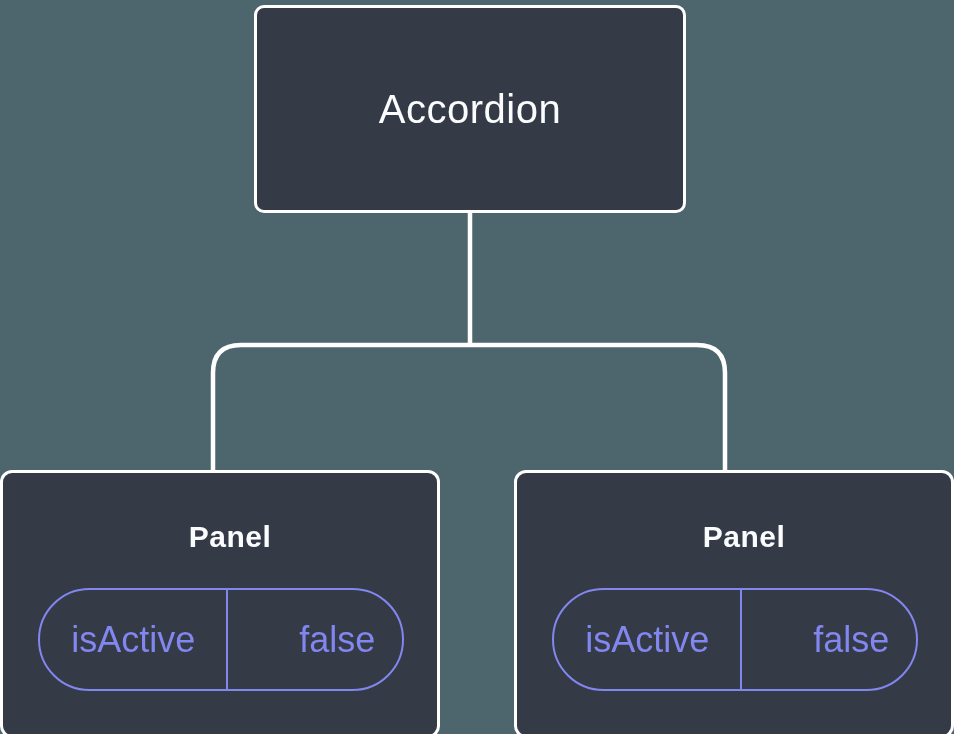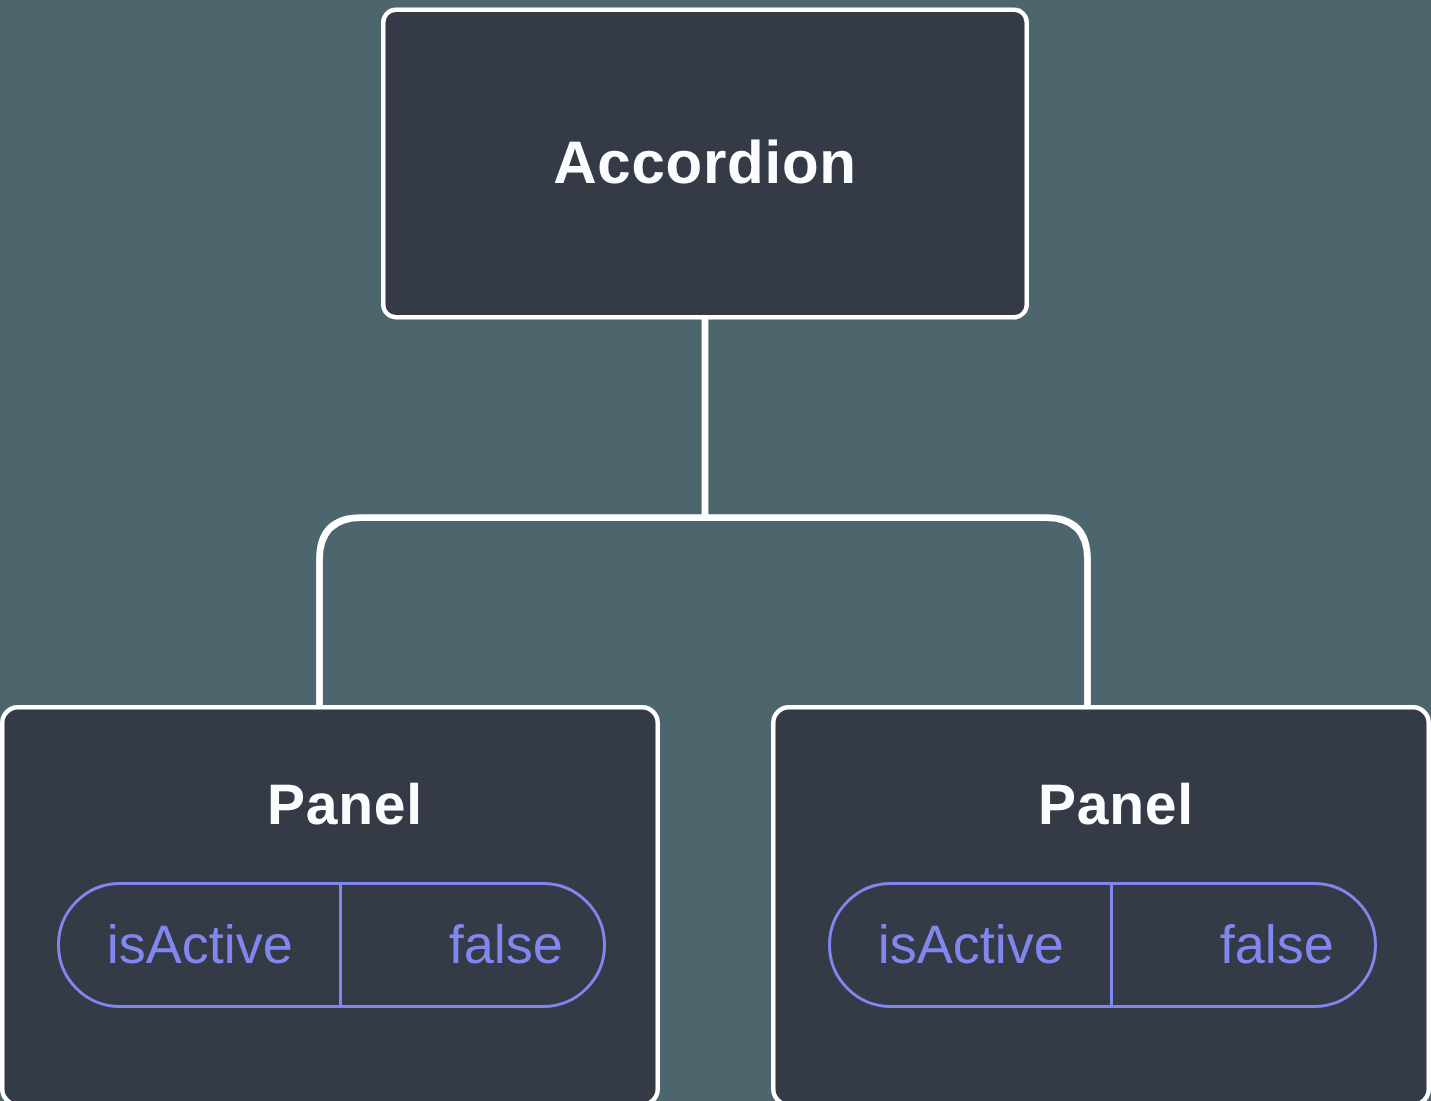"Accordion" .root-label { font-weight: 700 -> 400 }
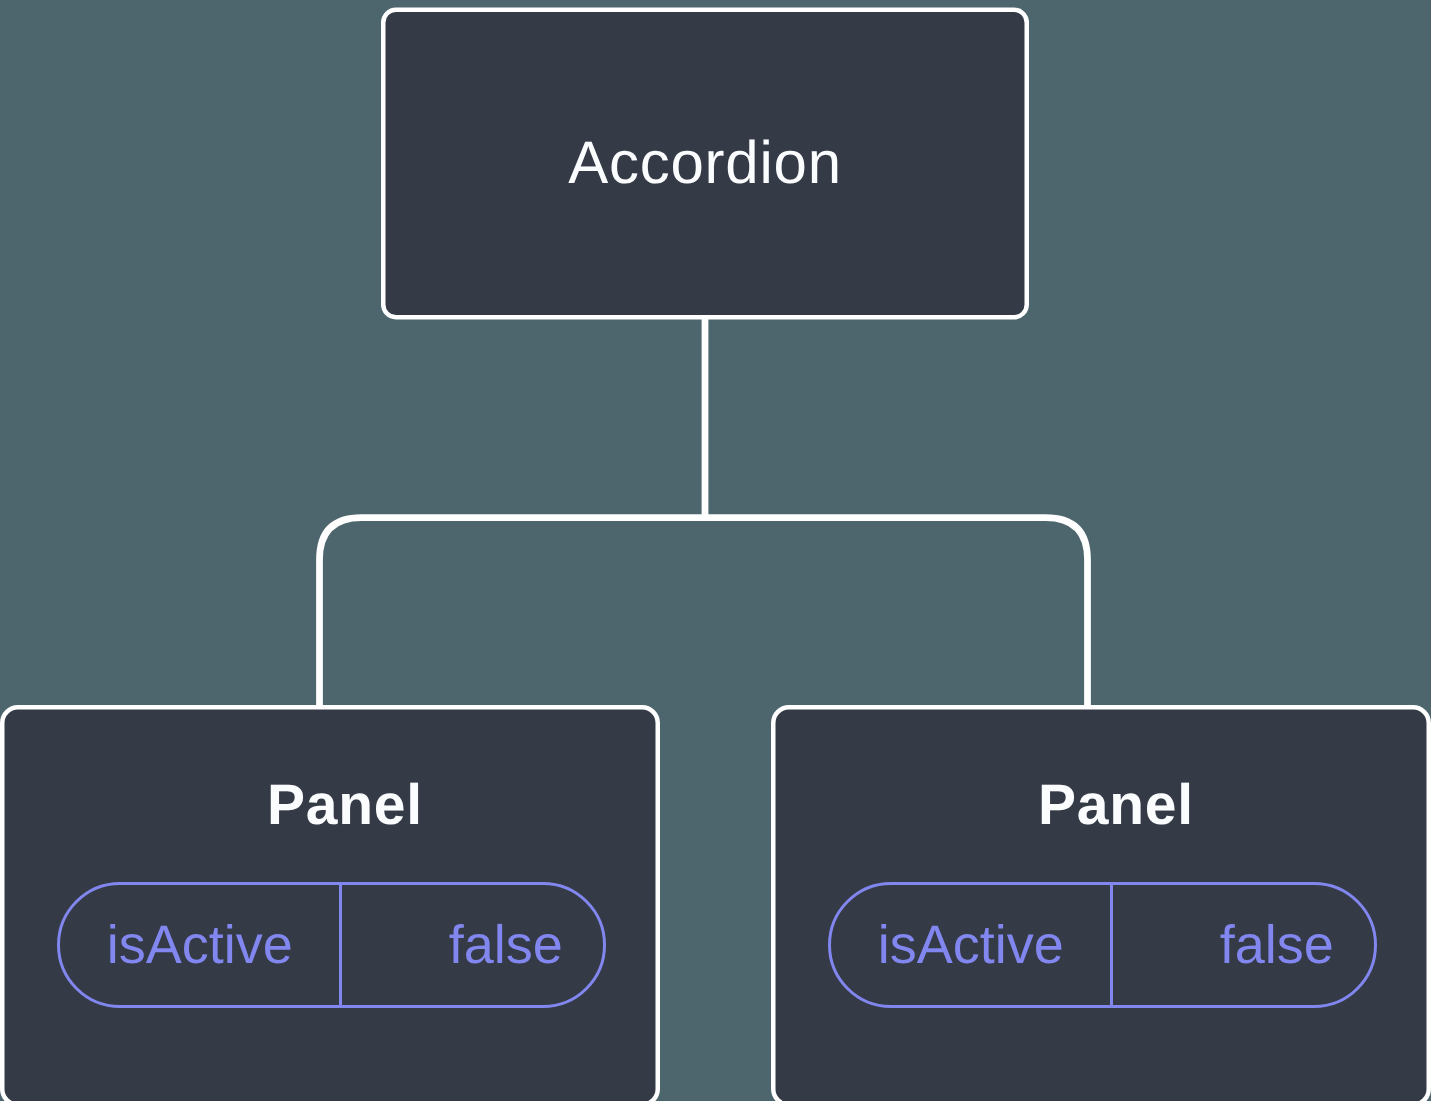"Panel" .panel-title { font-size: 38px -> 30px }
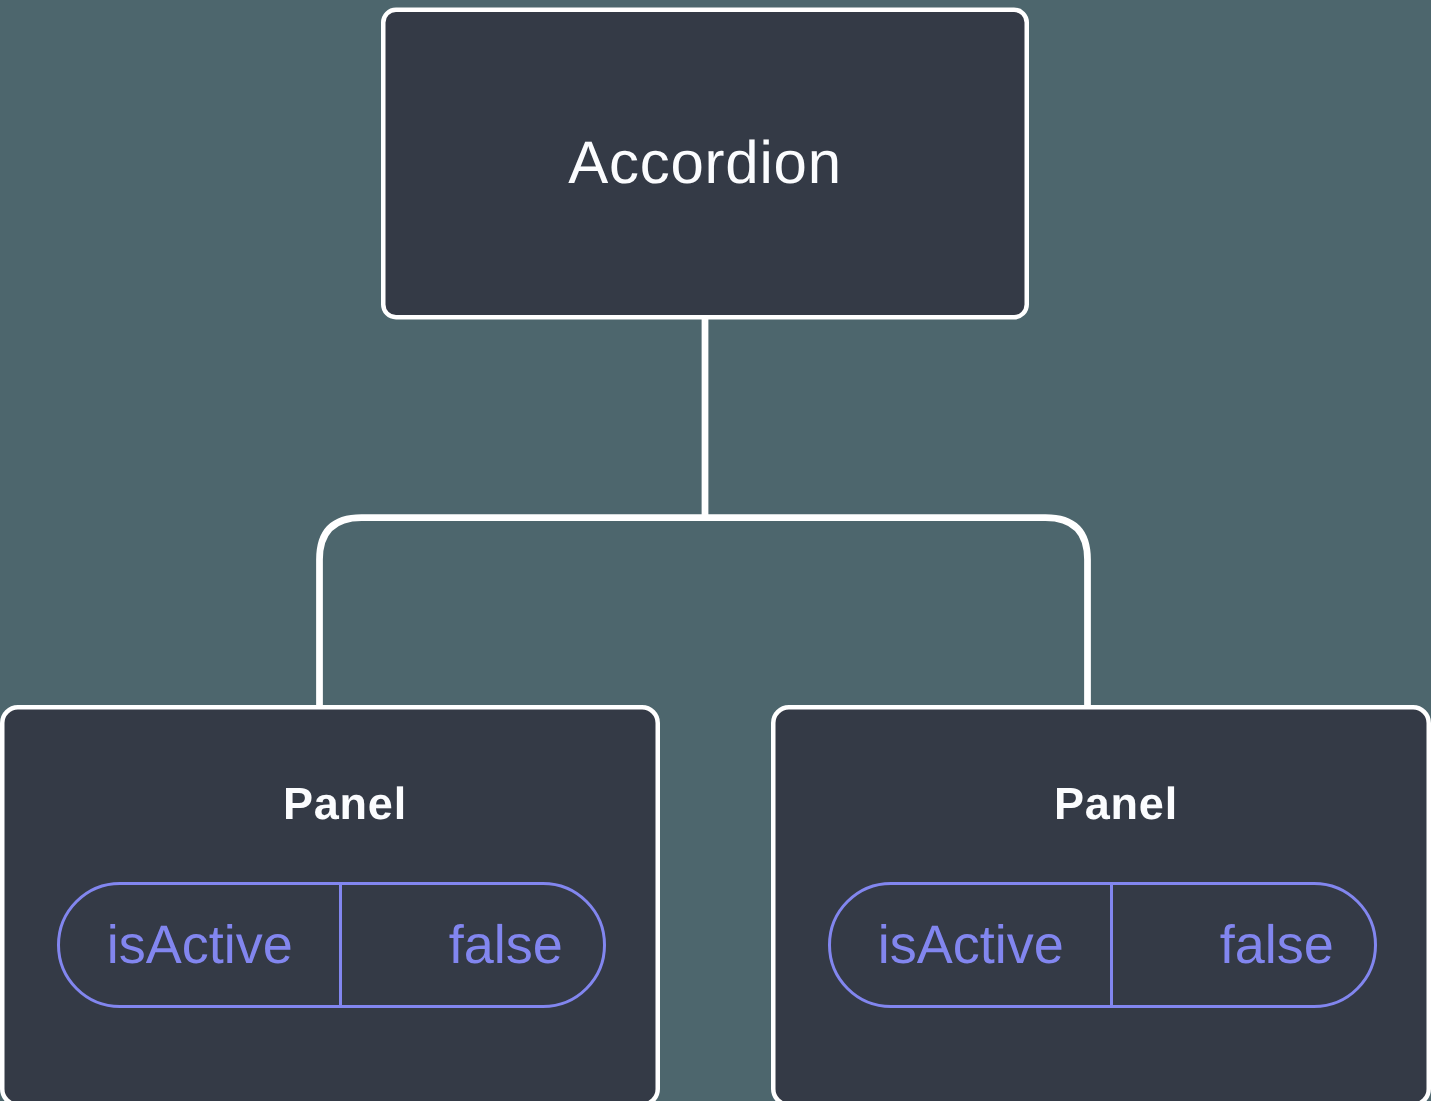"isActive" .state-pill { height: 84px -> 103px }
